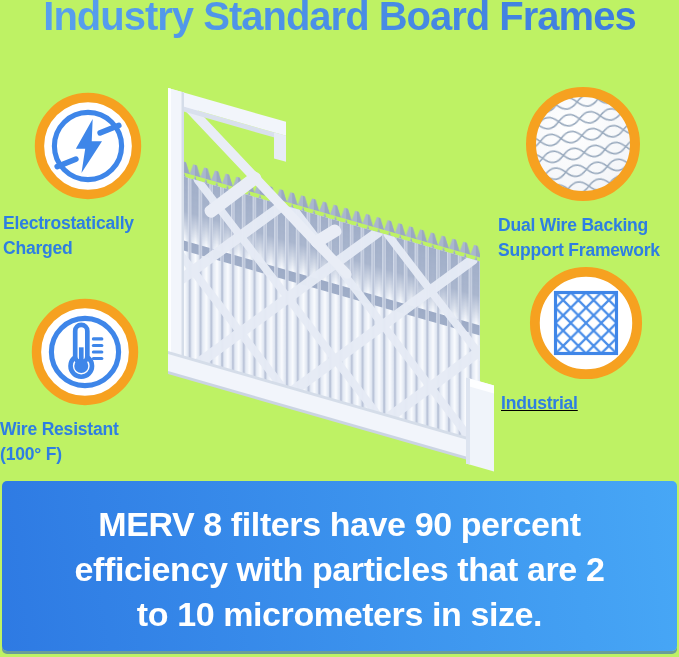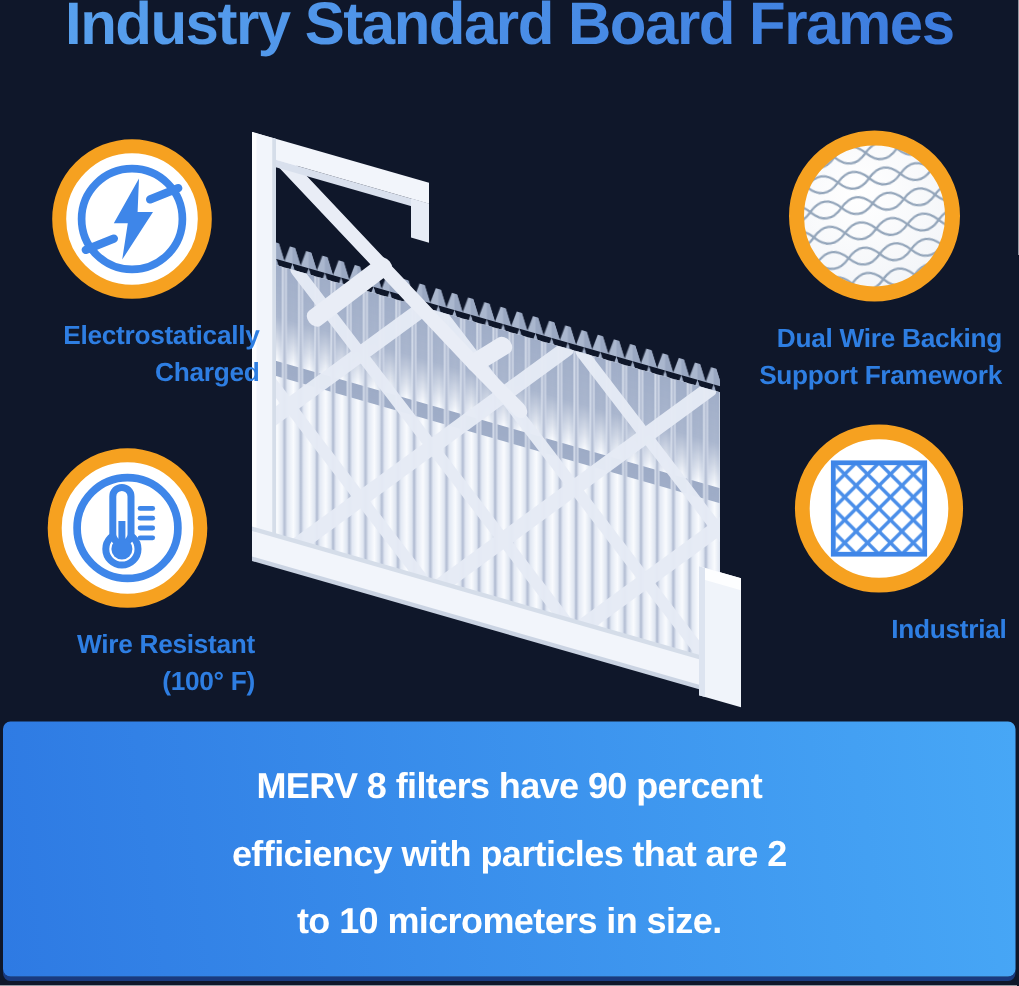"Industry Standard Board Frames" .canvas { background: #0f172a -> #bef264 }
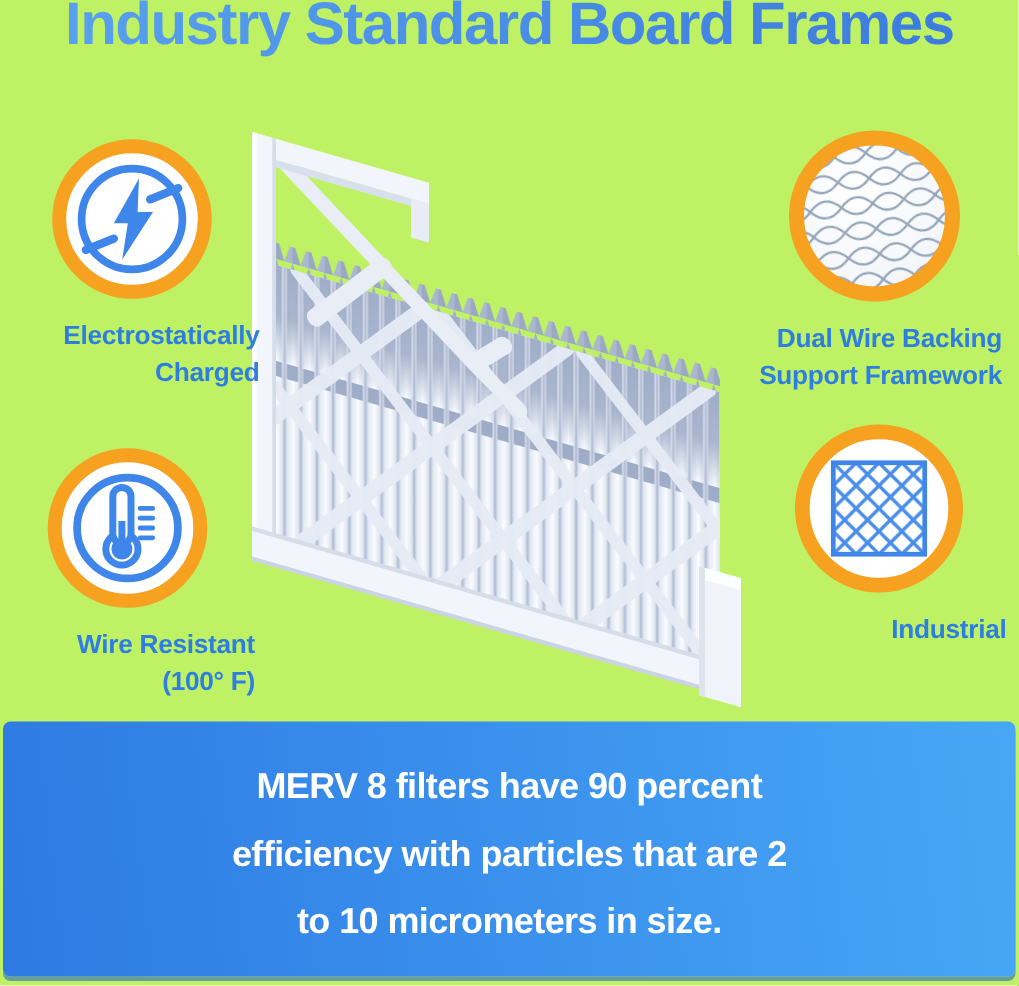"Electrostatically" .feature { text-align: right -> left }
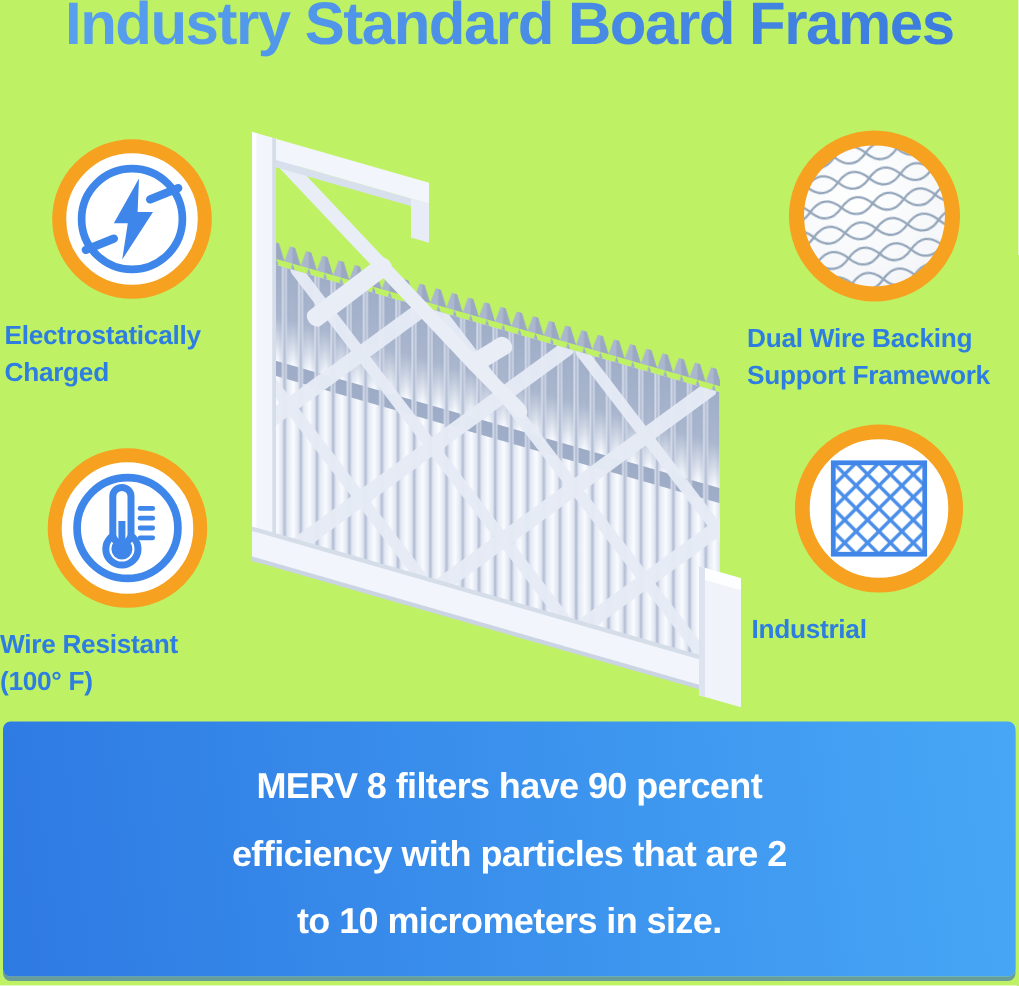"Industrial" .f-br { text-decoration: none -> underline; top: 280px -> 264px }
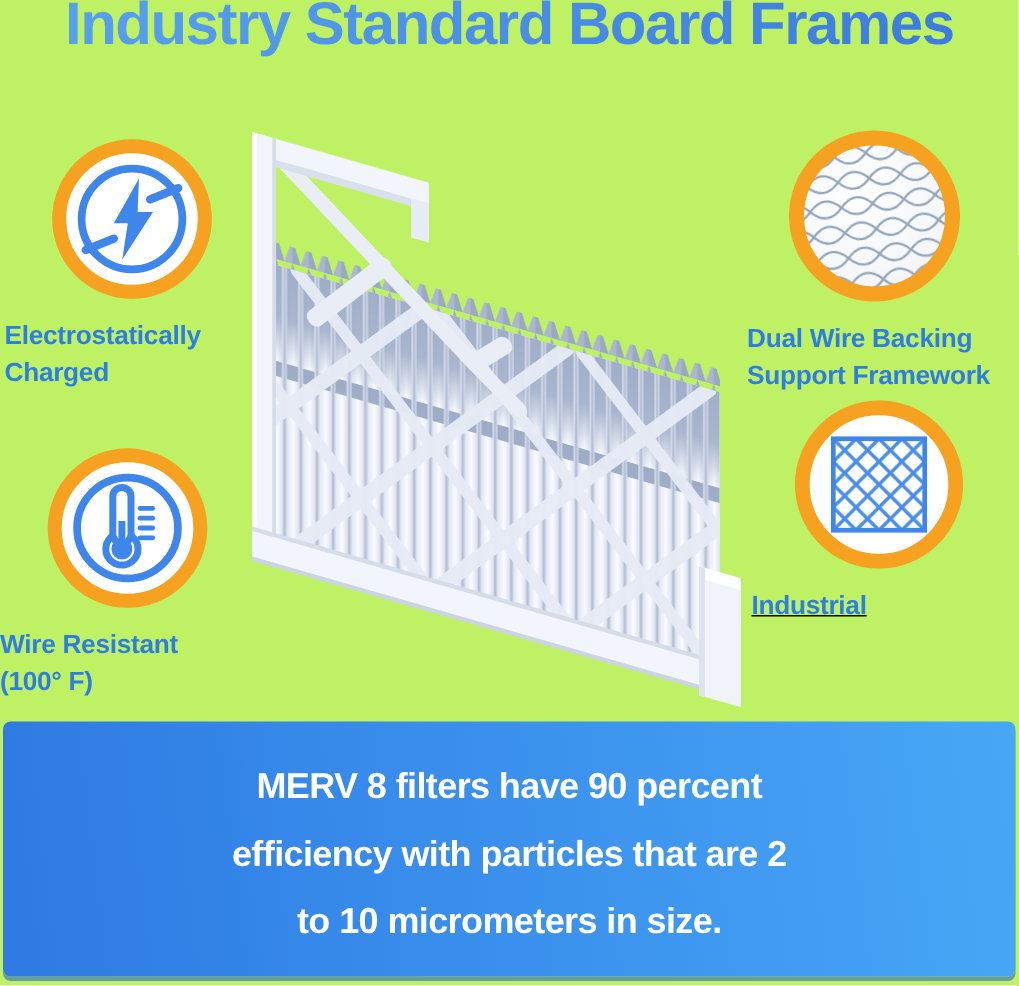"MERV 8 filters have 90" .banner { font-size: 24px -> 34px }
